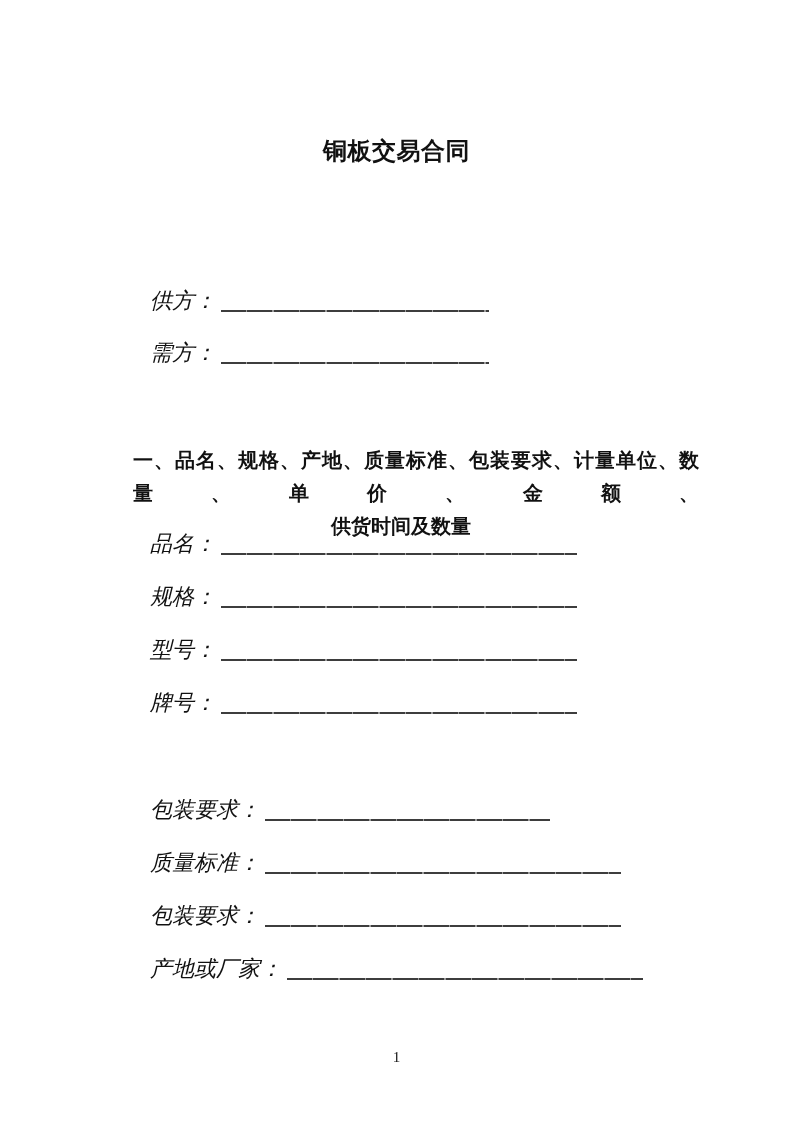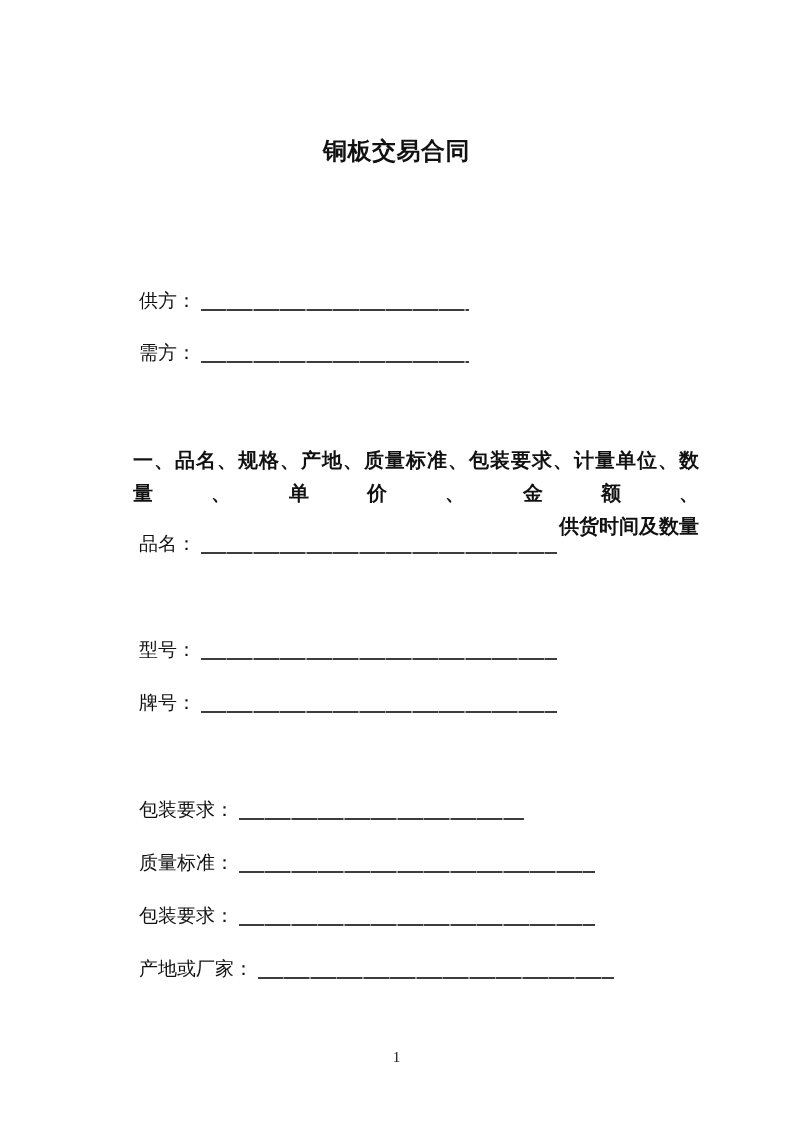"供方：" .row { font-size: 19px -> 22px; font-style: none -> italic; left: 139px -> 150px }
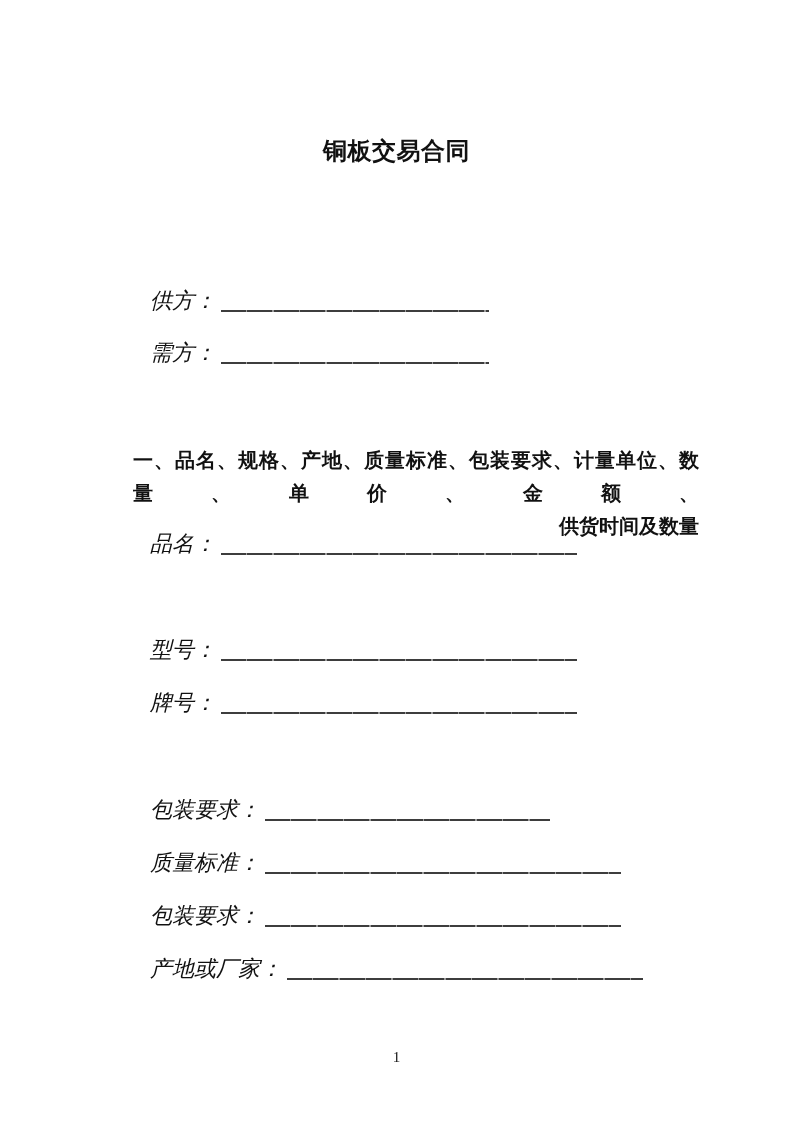"供货时间及数量" .section-heading .l2 { text-align: right -> center }
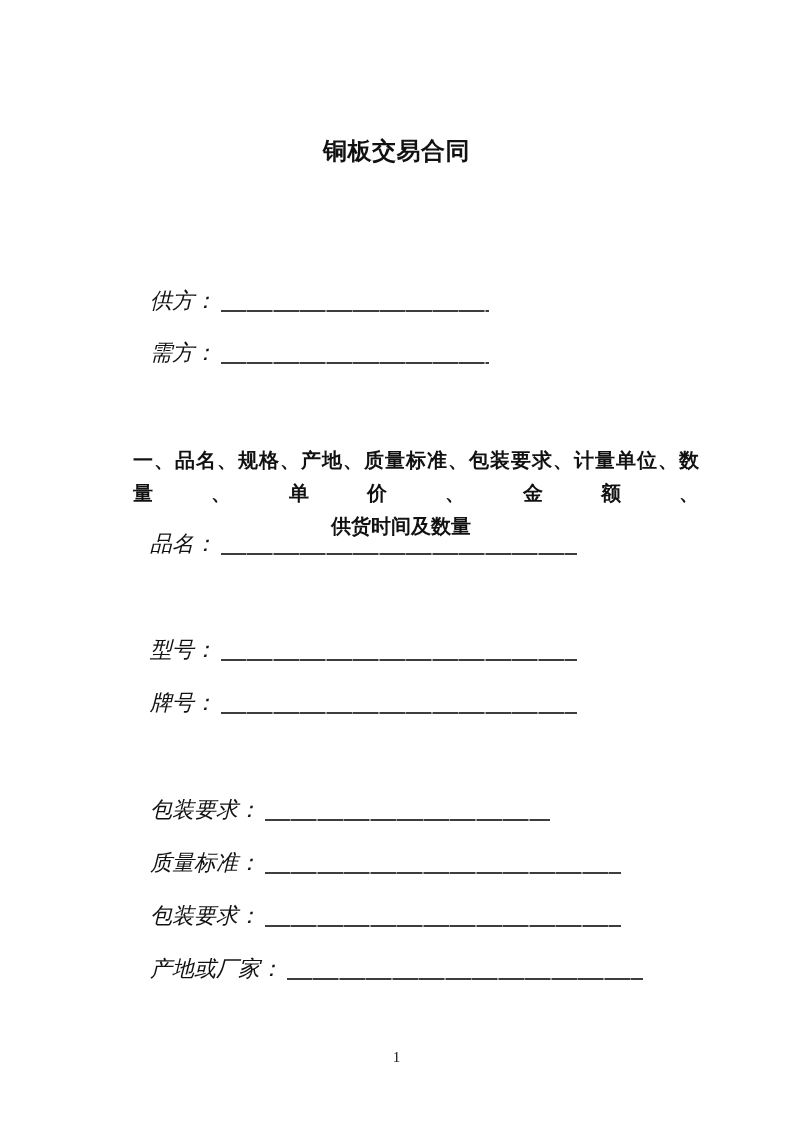"规格：" div.row { html: none -> <div> <span>规格：</span><span></span> </div> }
